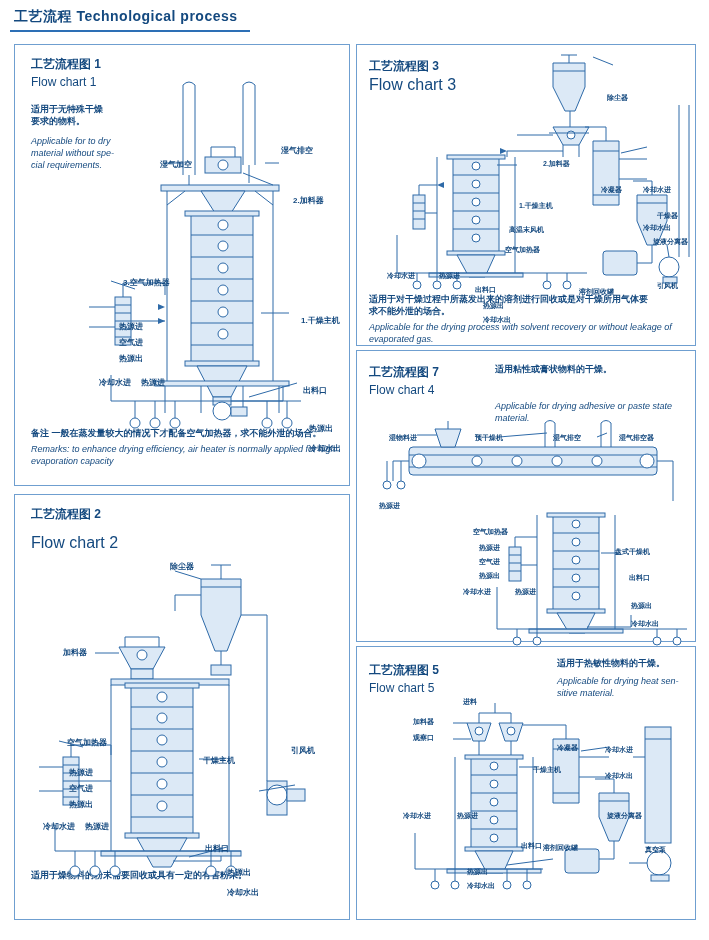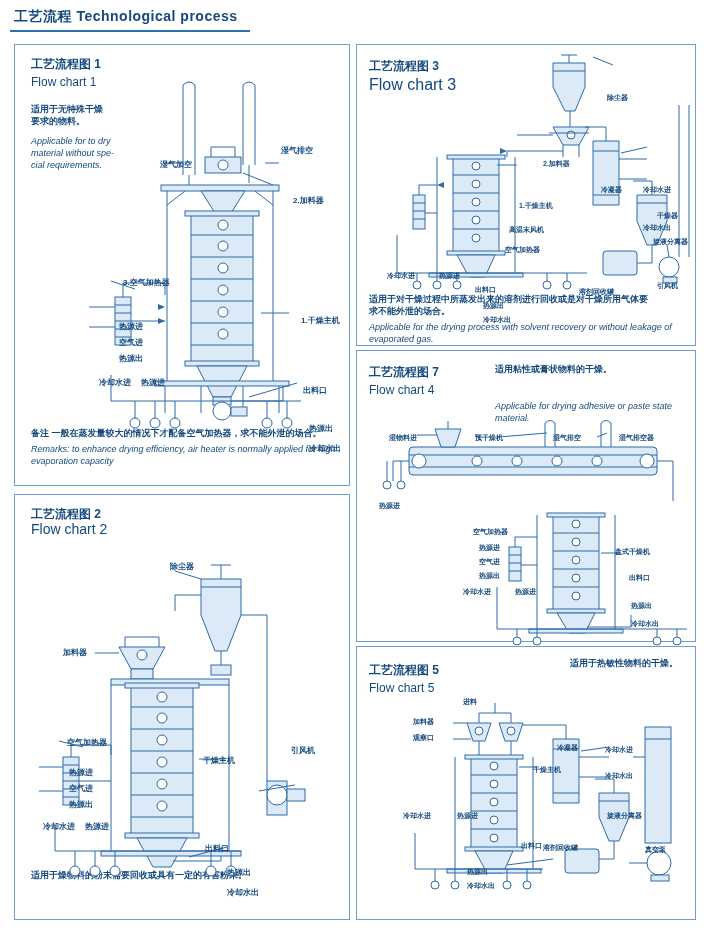"Flow chart 2" div.panel-title { font-size: 14px -> 16px; top: 27px -> 40px }
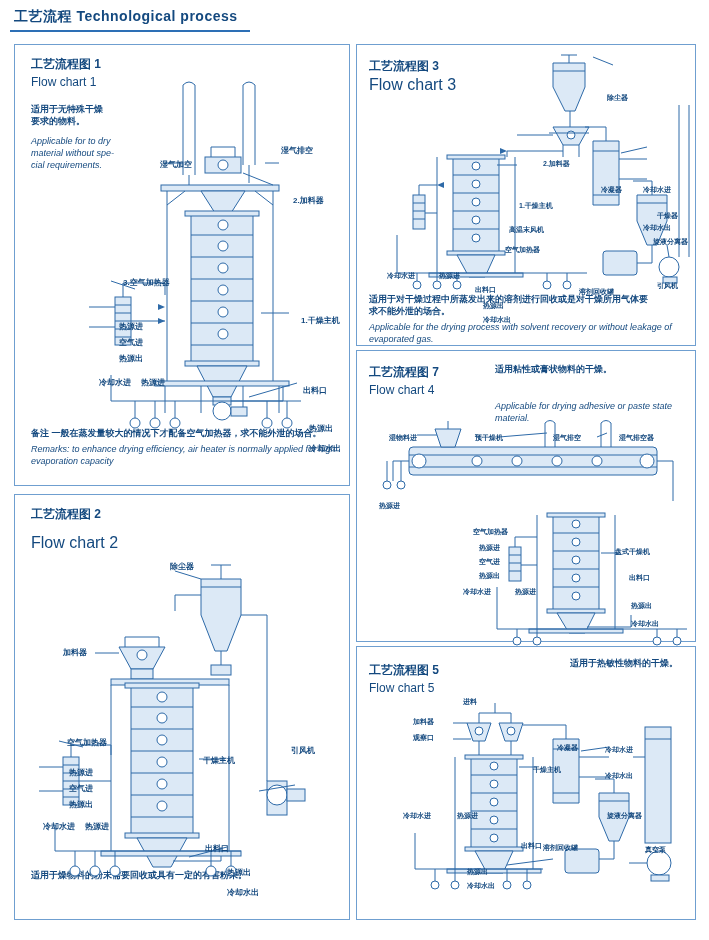"工艺流程图 5" div.panel { text-align: center -> none }
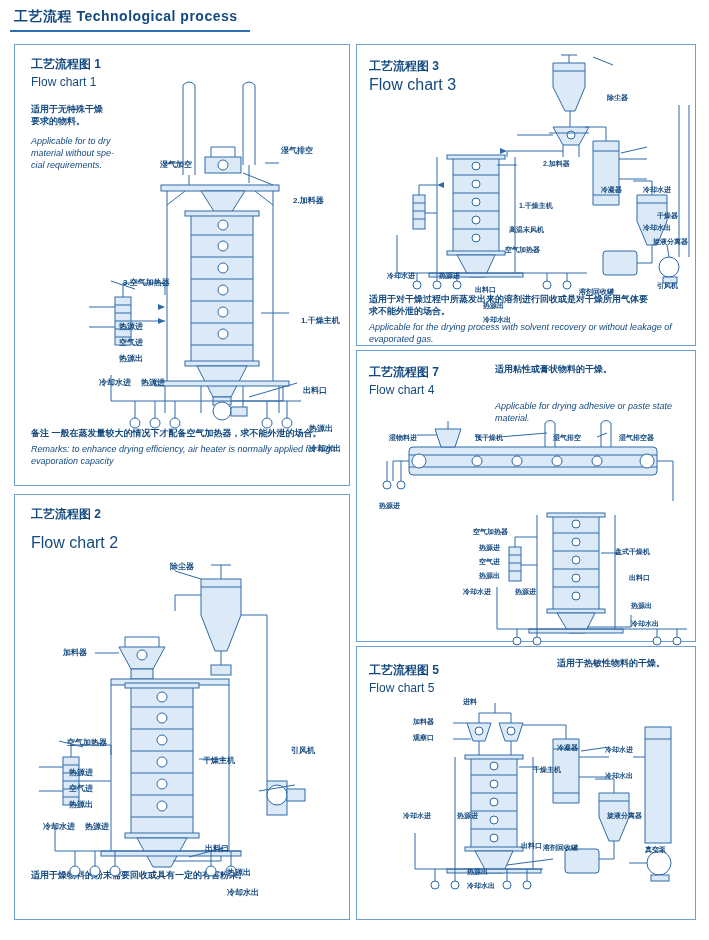"Applicable for drying heat sen-" div.note { html: none -> <div>Applicable for drying heat sen- sitive material.</div> }
